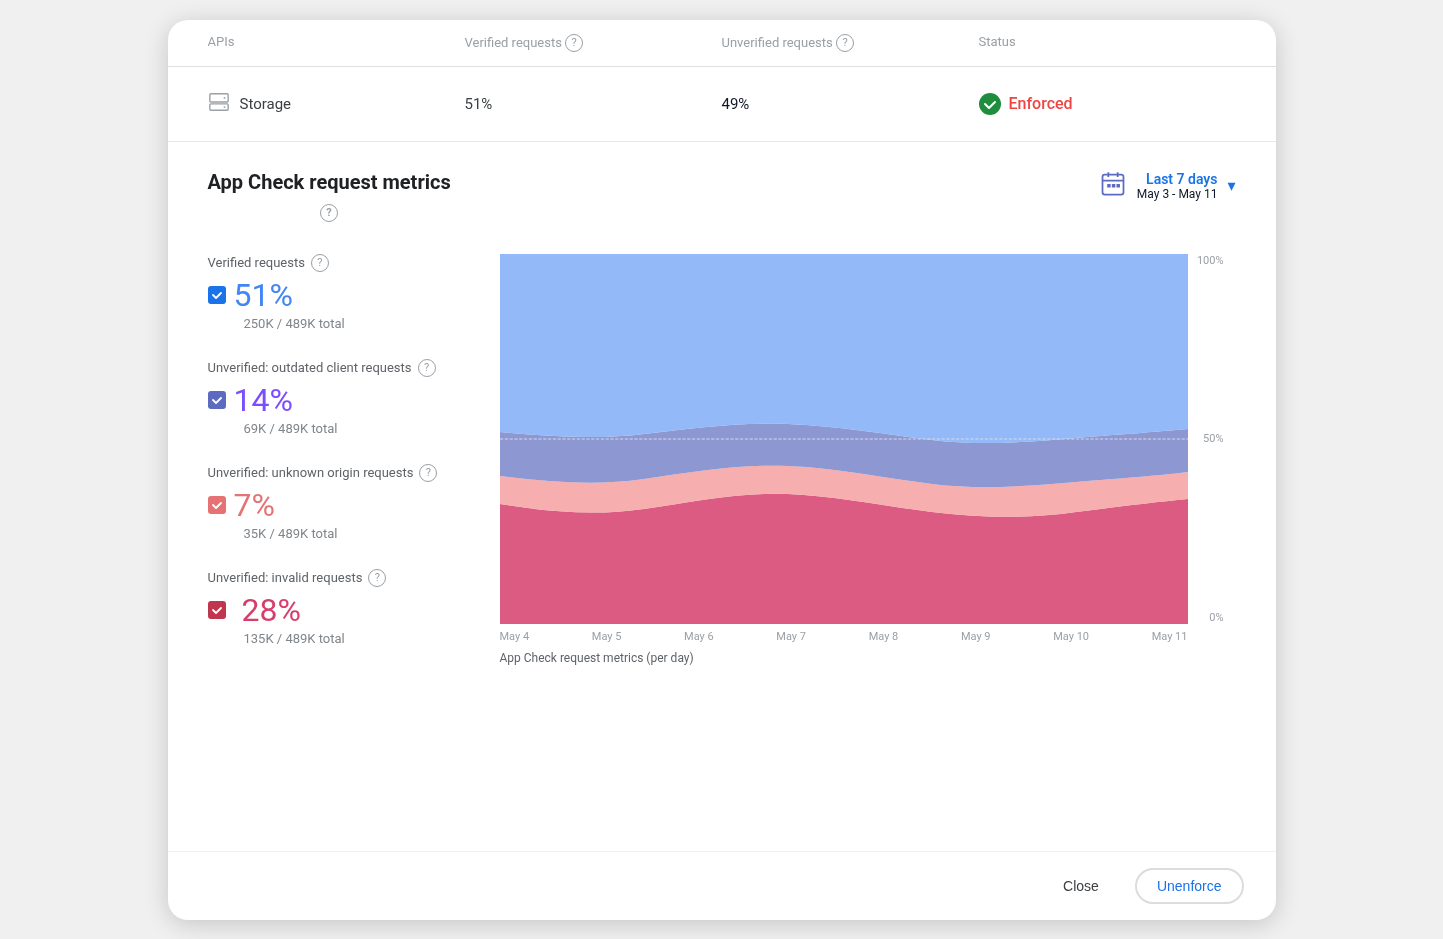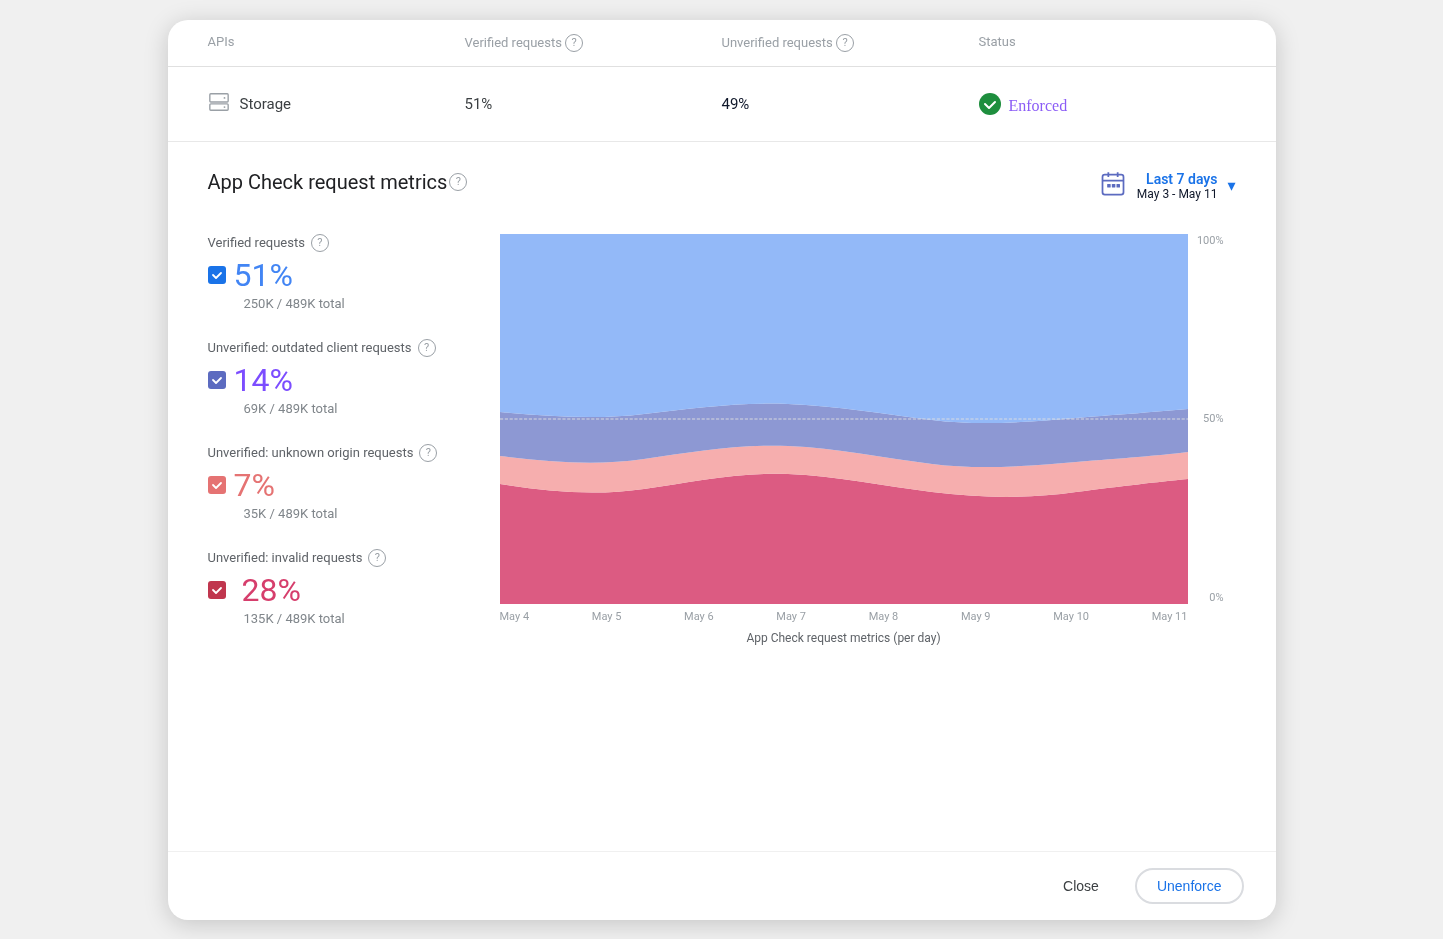"Enforced" .enforced-badge { align-items: flex-end -> center; color: #8b5cf6 -> #ef4444; font-family: Liberation Serif, serif -> none }
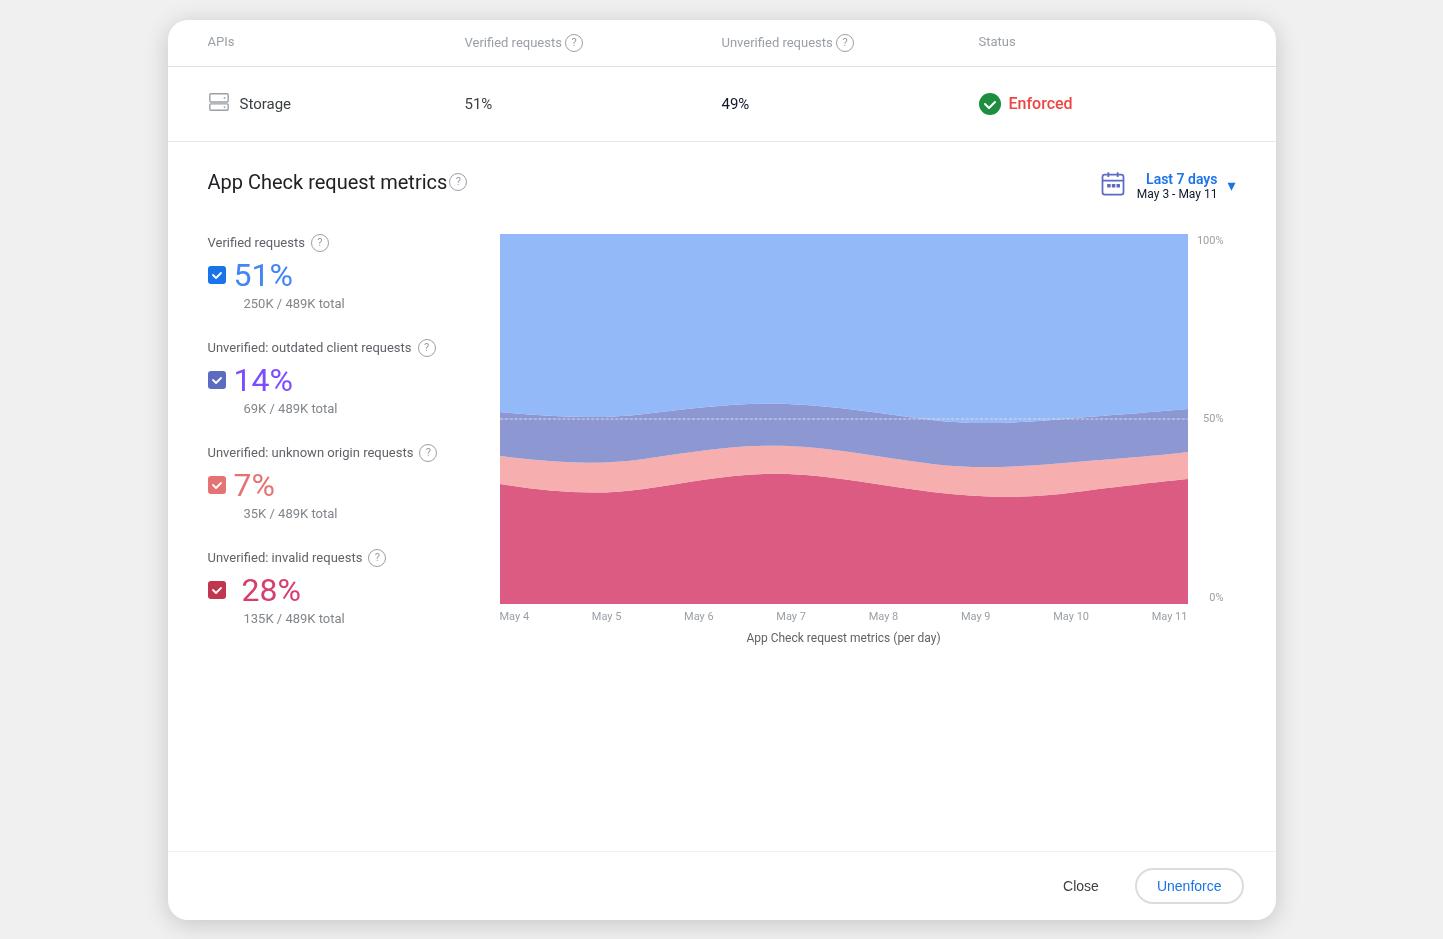"App Check request metrics" .metrics-title { flex-direction: none -> column; font-weight: 400 -> 700; gap: 2px -> 10px }
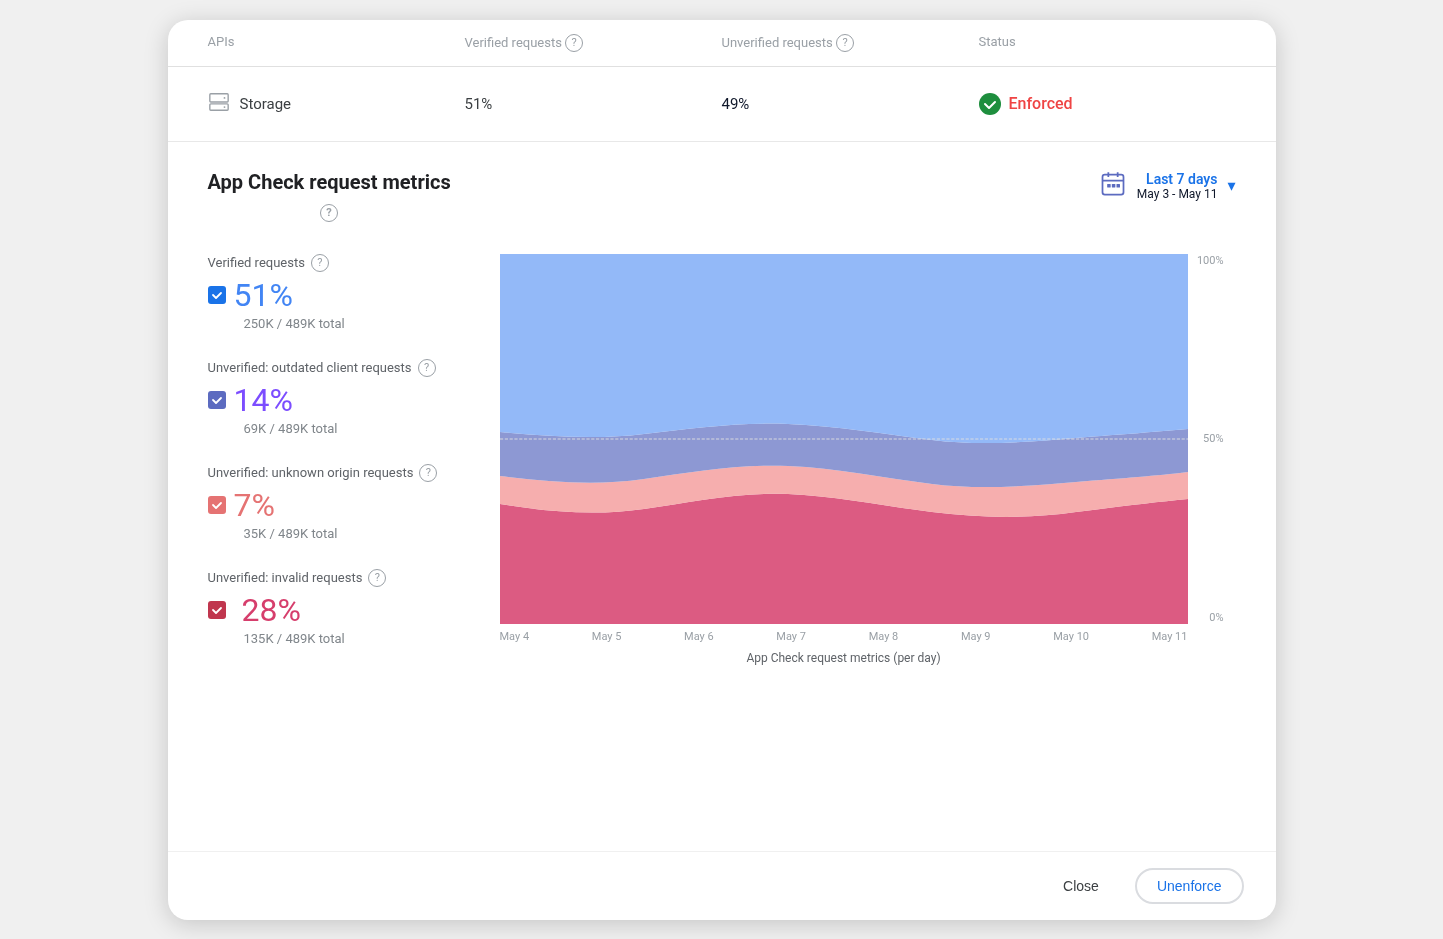"App Check request metrics (per" .chart-title { text-align: center -> none }
